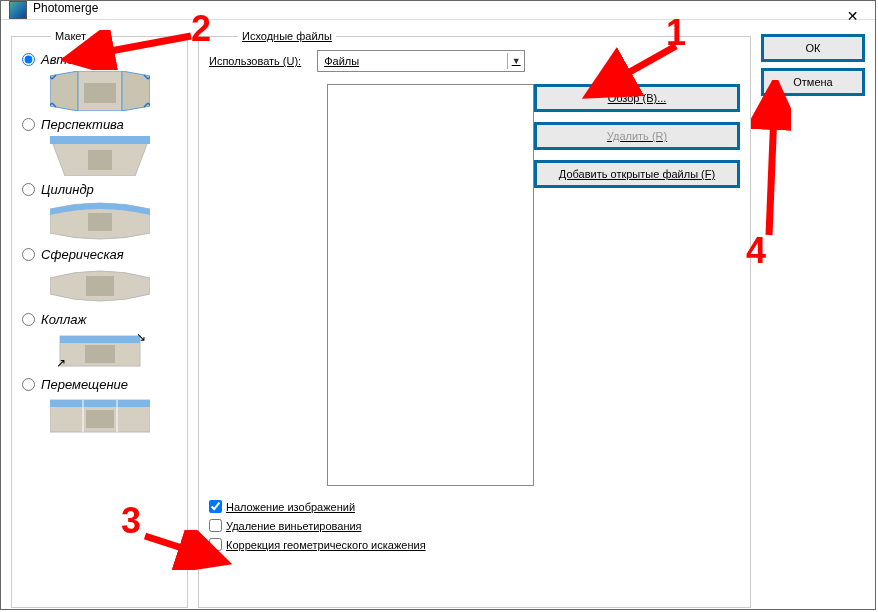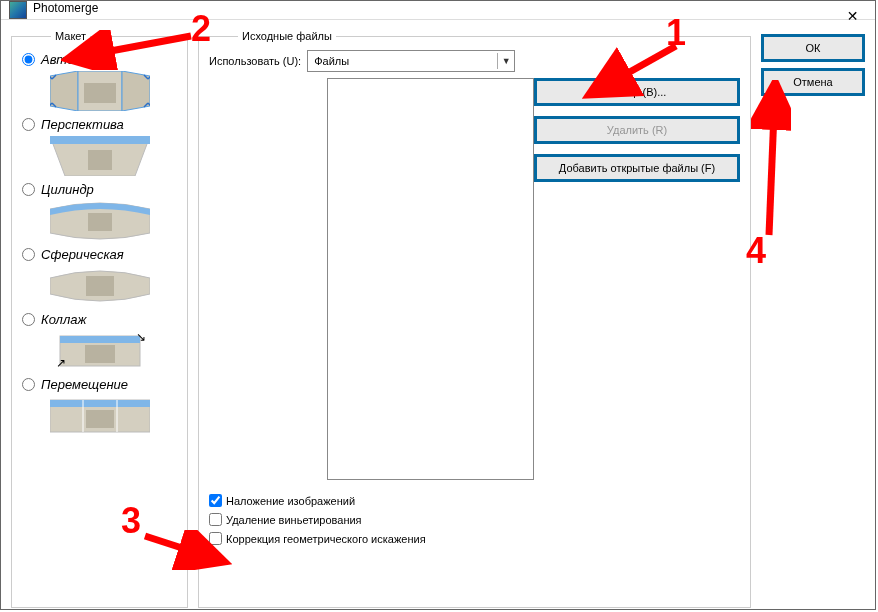"Исходные файлы" .source-panel { text-decoration: none -> underline }
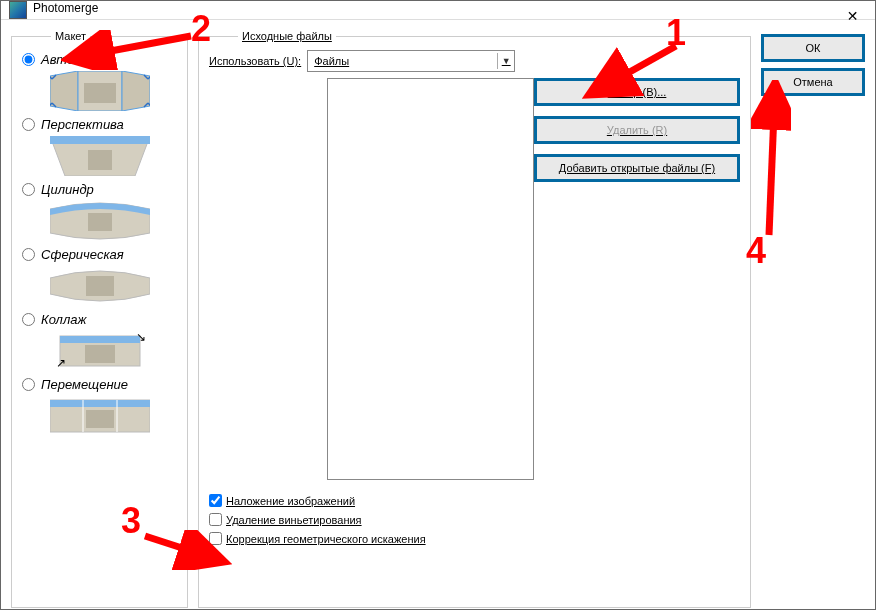"Использовать (U):" .use-row { gap: 6px -> 16px; margin-bottom: 6px -> 12px }
